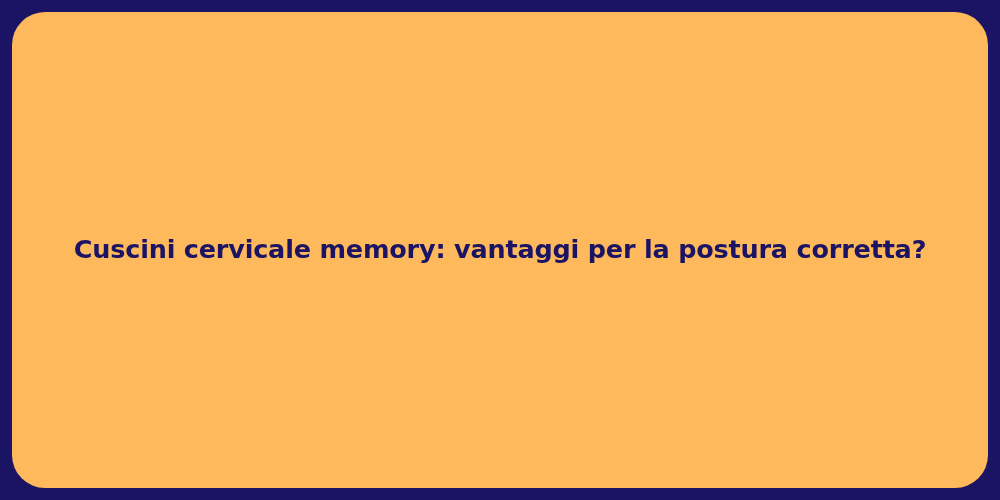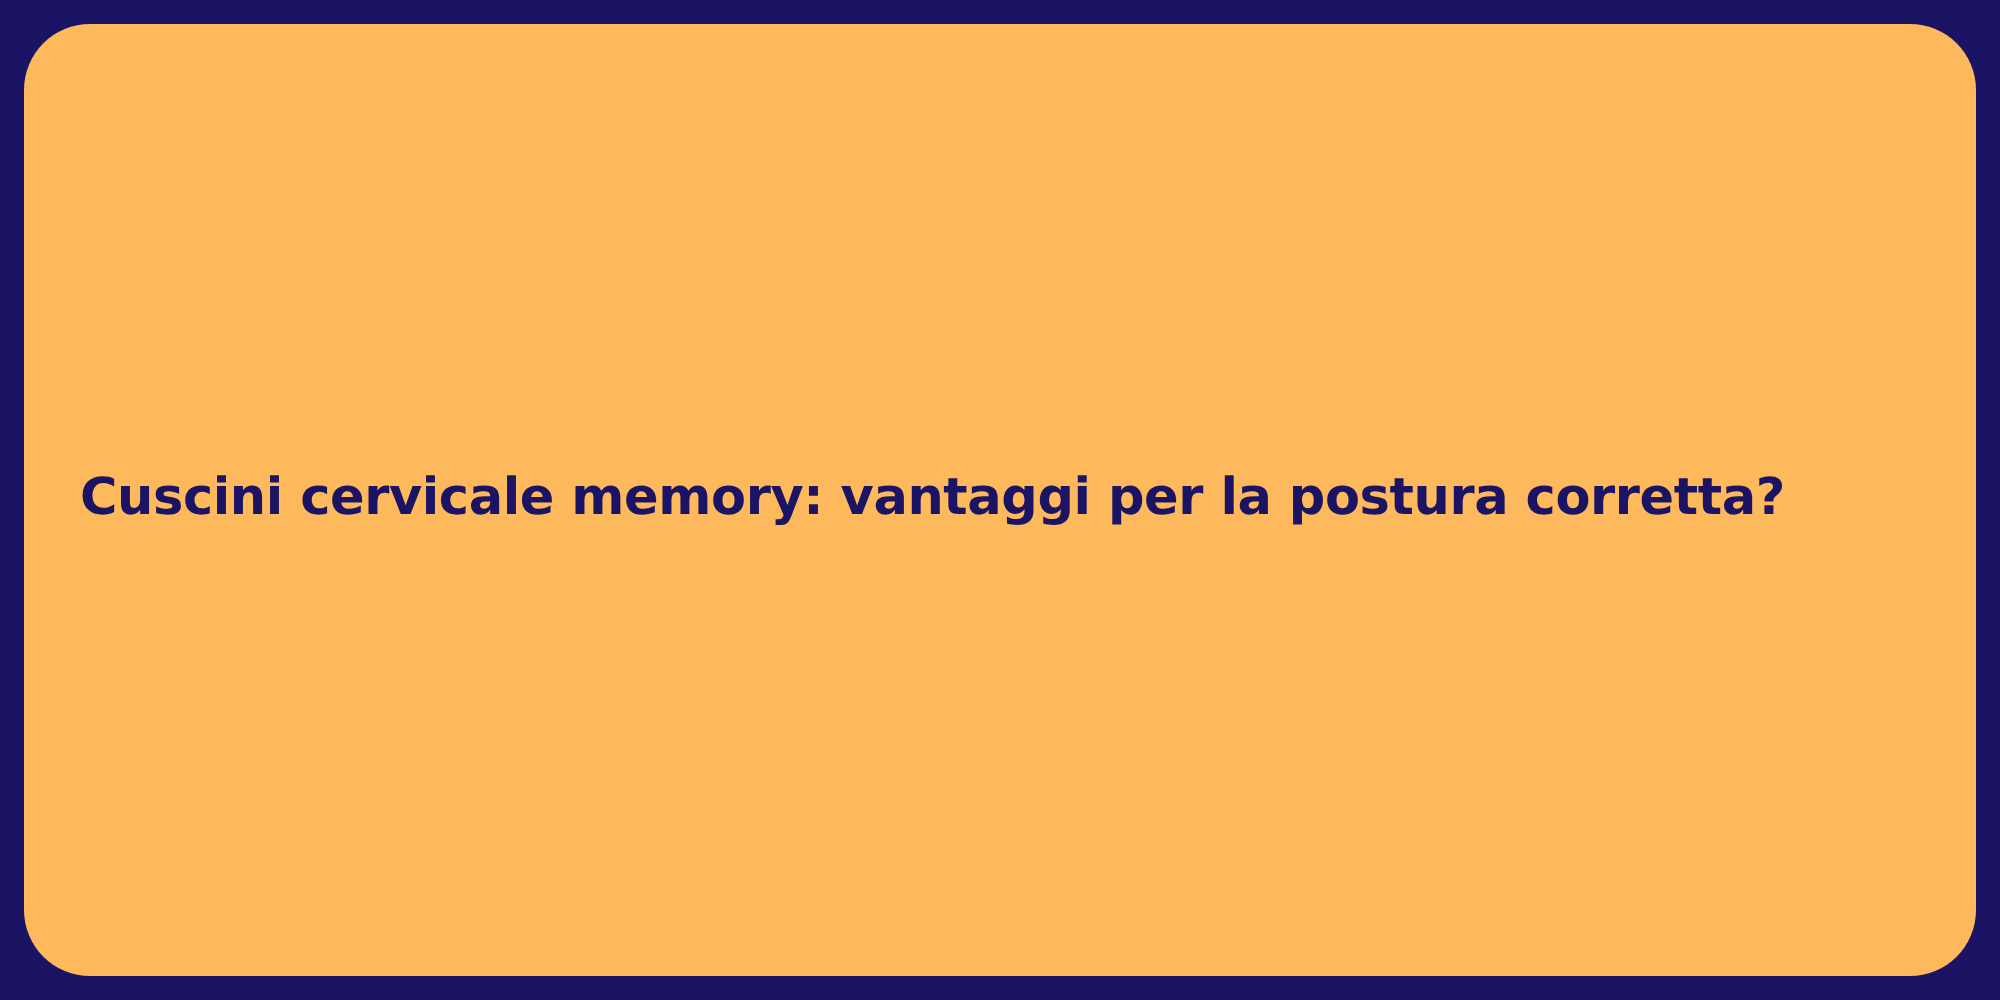"Cuscini cervicale memory: vantaggi per" #card-panel { justify-content: none -> center }
